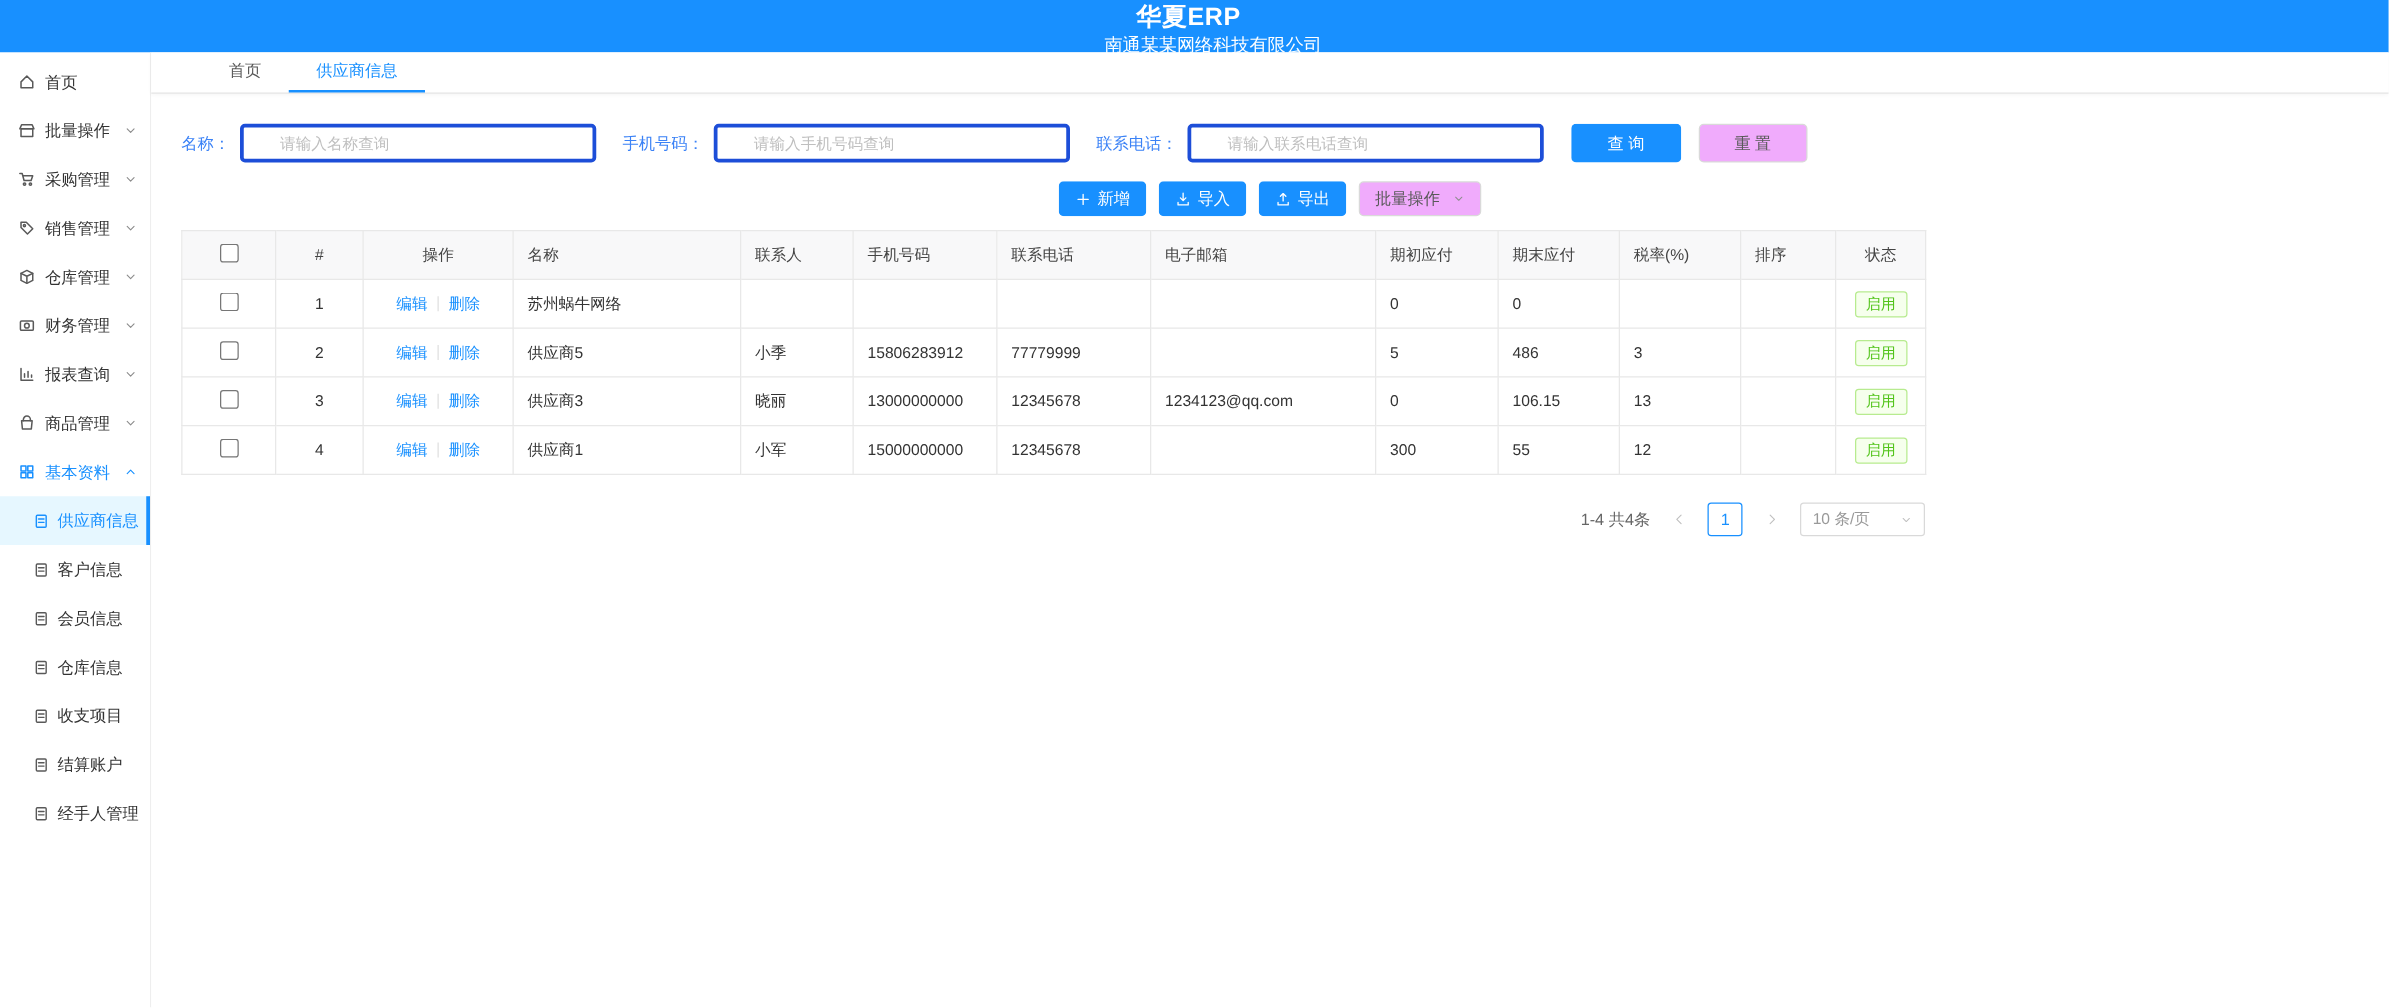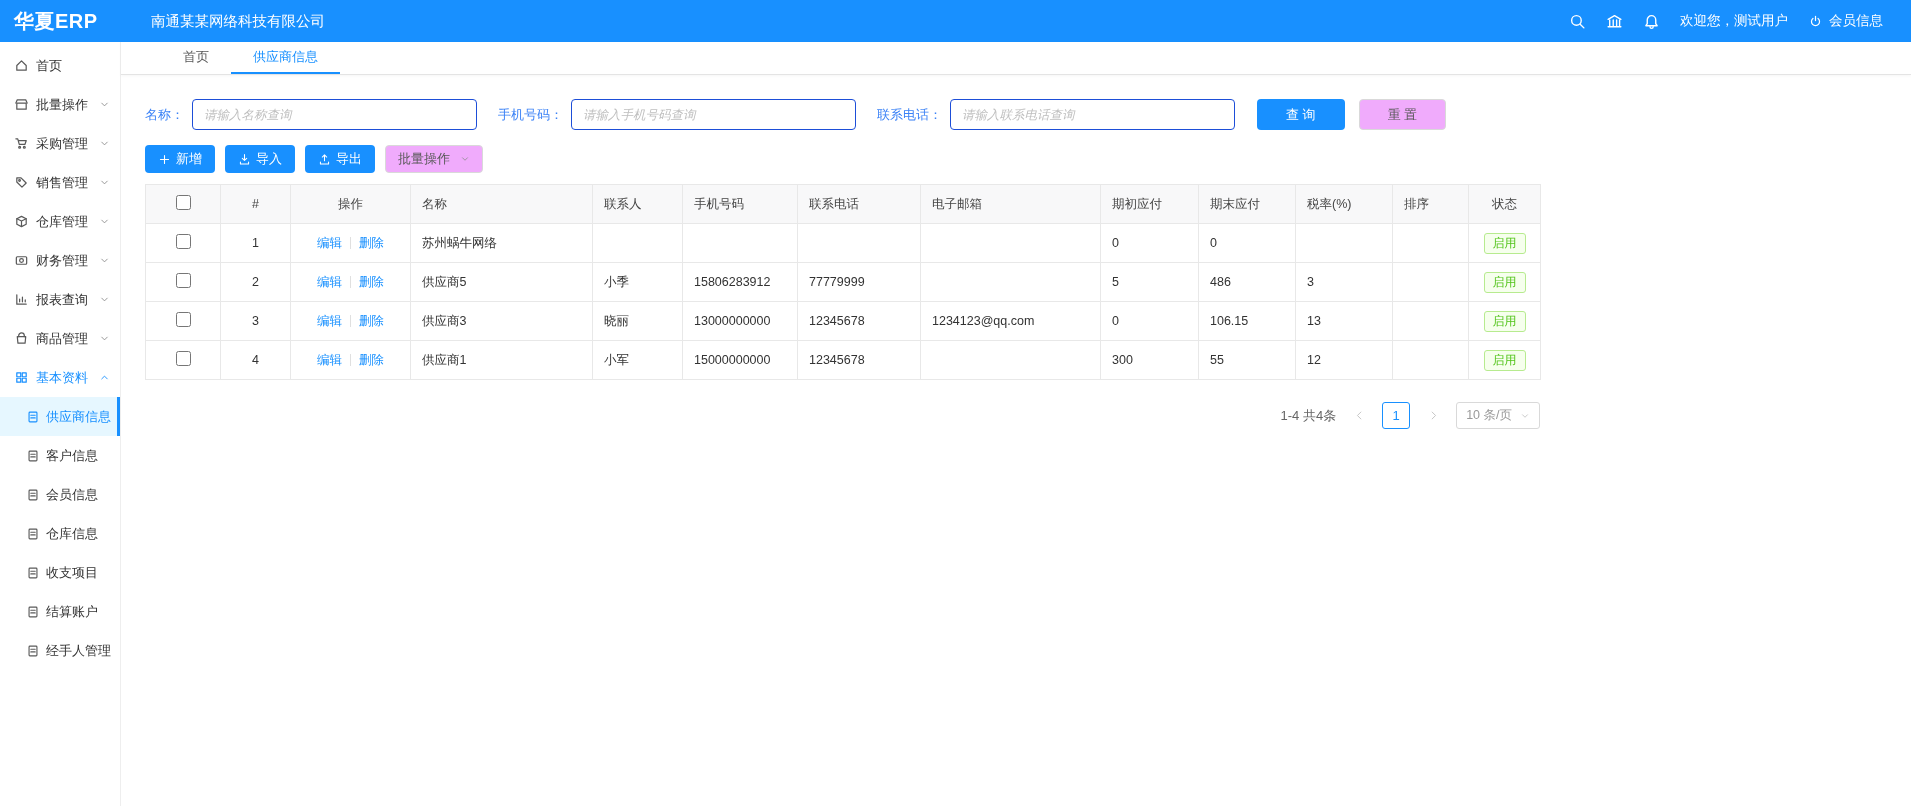"华夏ERP" .app-header { flex-direction: none -> column }
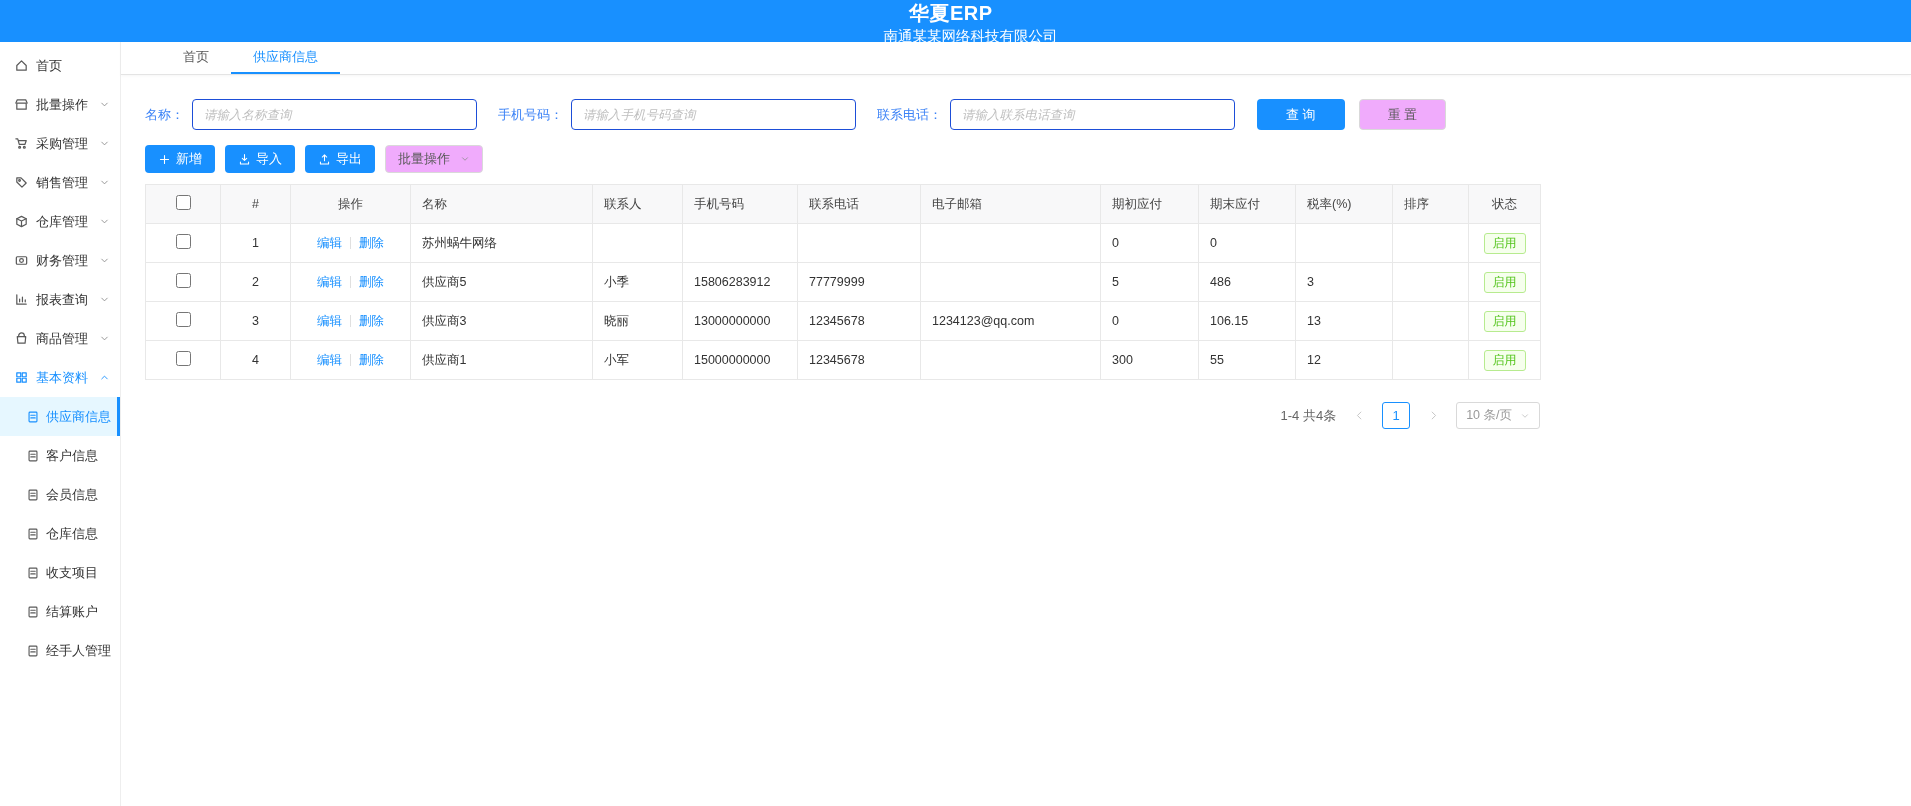"请输入名称查询" .f-input { border: 1px solid #1d4ed8 -> 3px solid #1d4ed8; font-style: italic -> none; padding: 0 11px -> 0 29px }
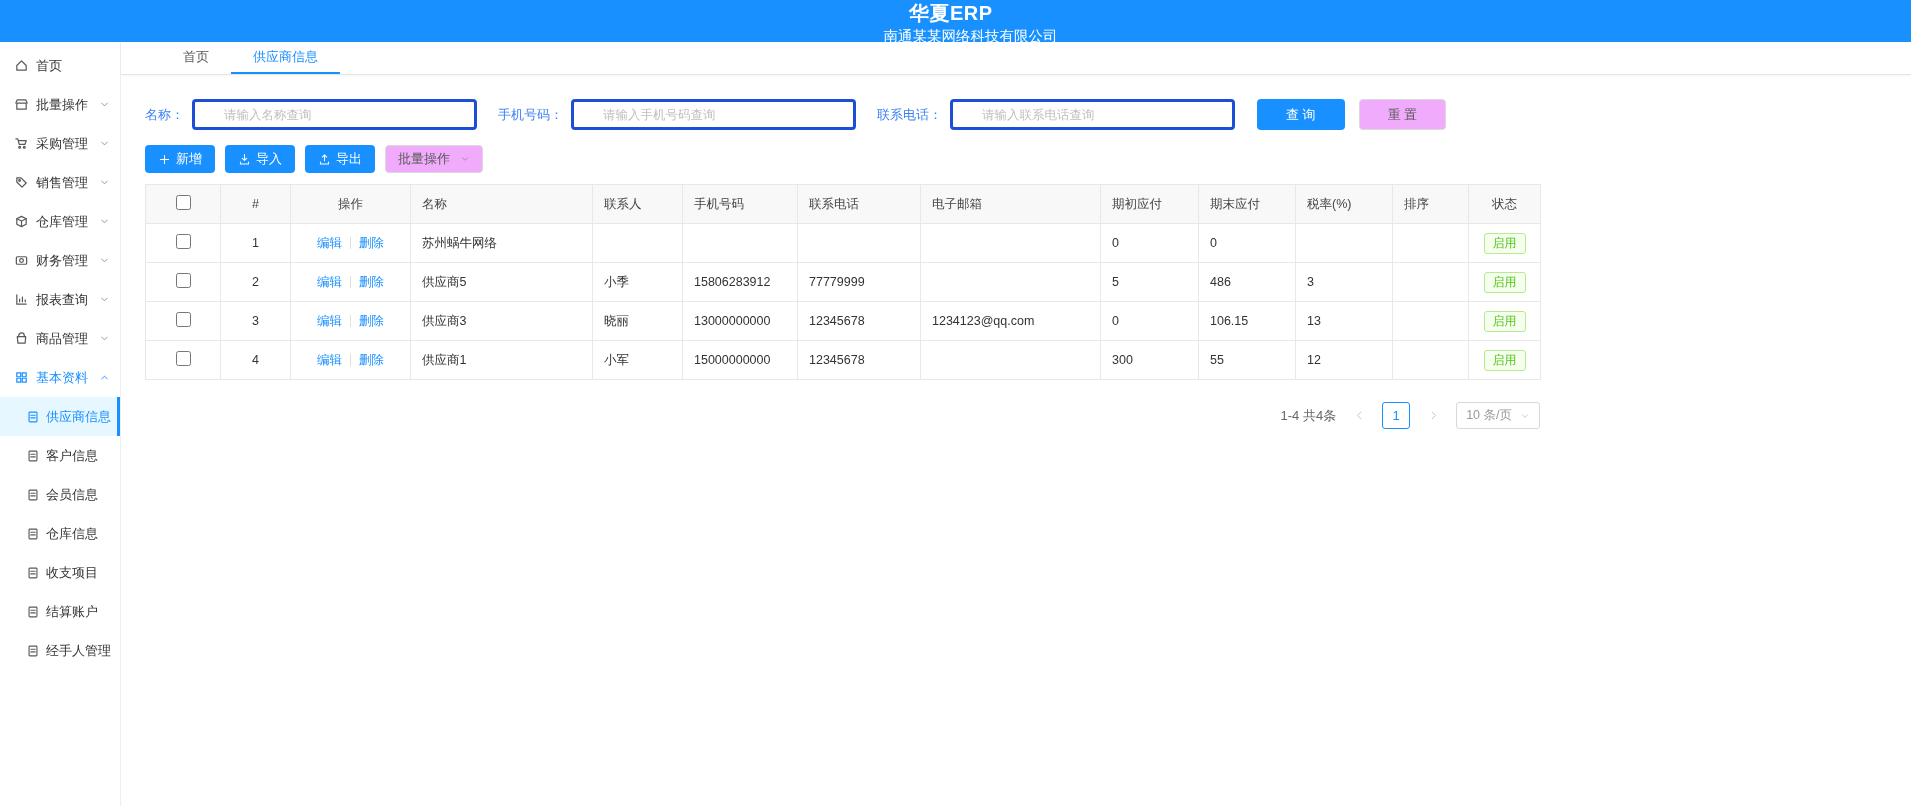"新增" .toolbar { justify-content: none -> center }
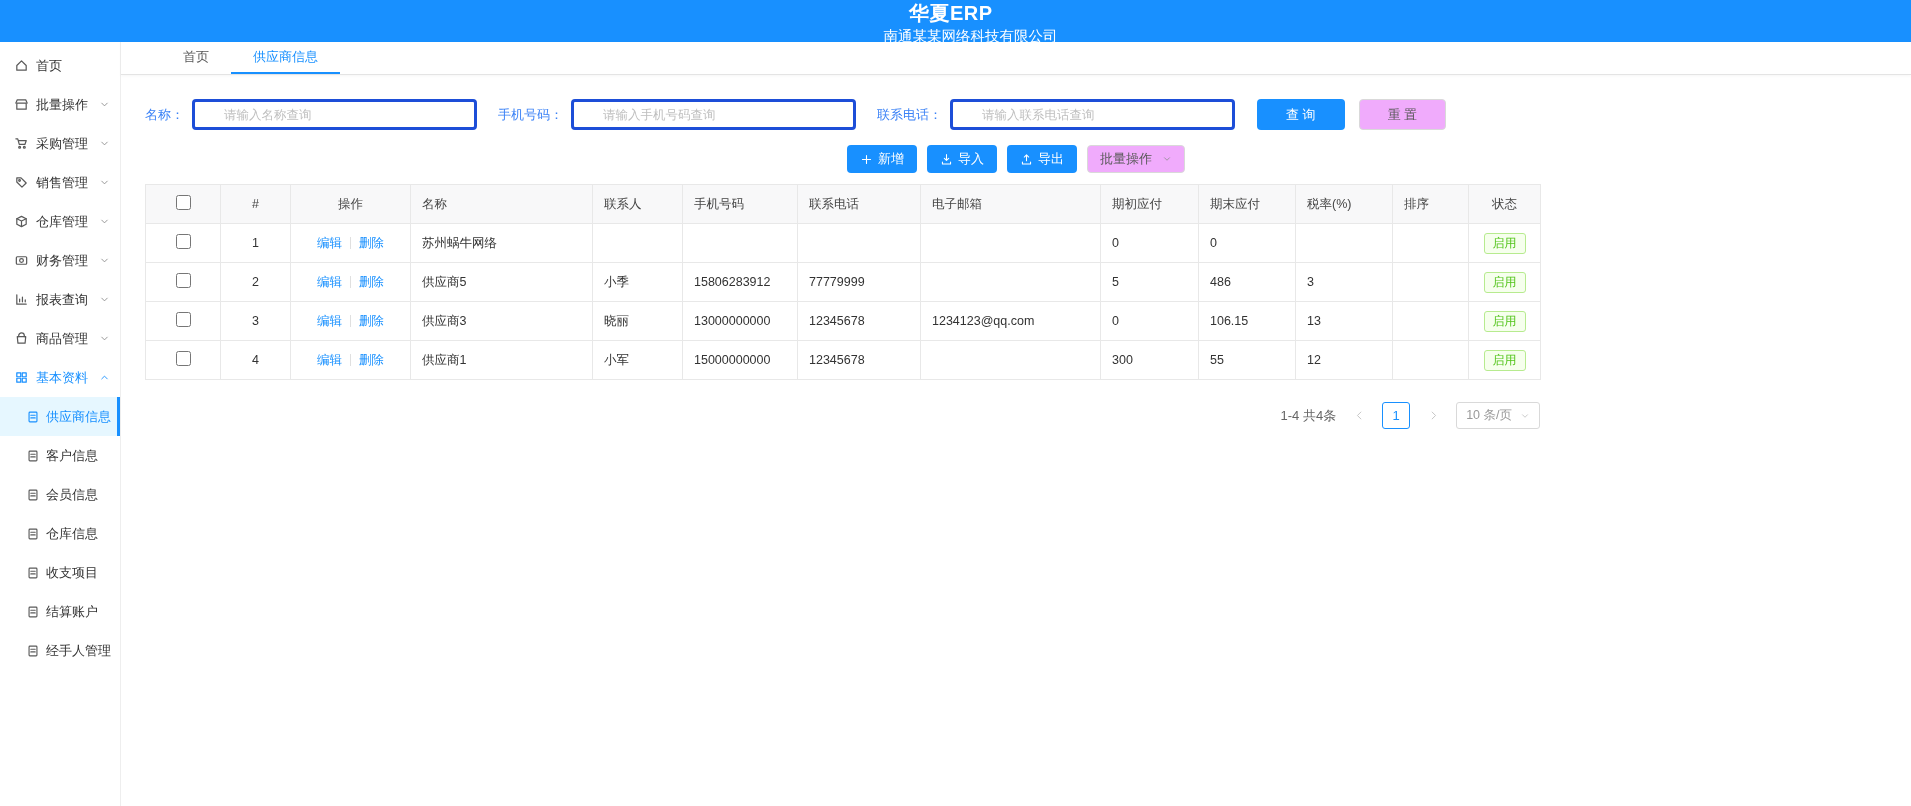"10 条/页" .pg-size { gap: 8px -> 24px }
